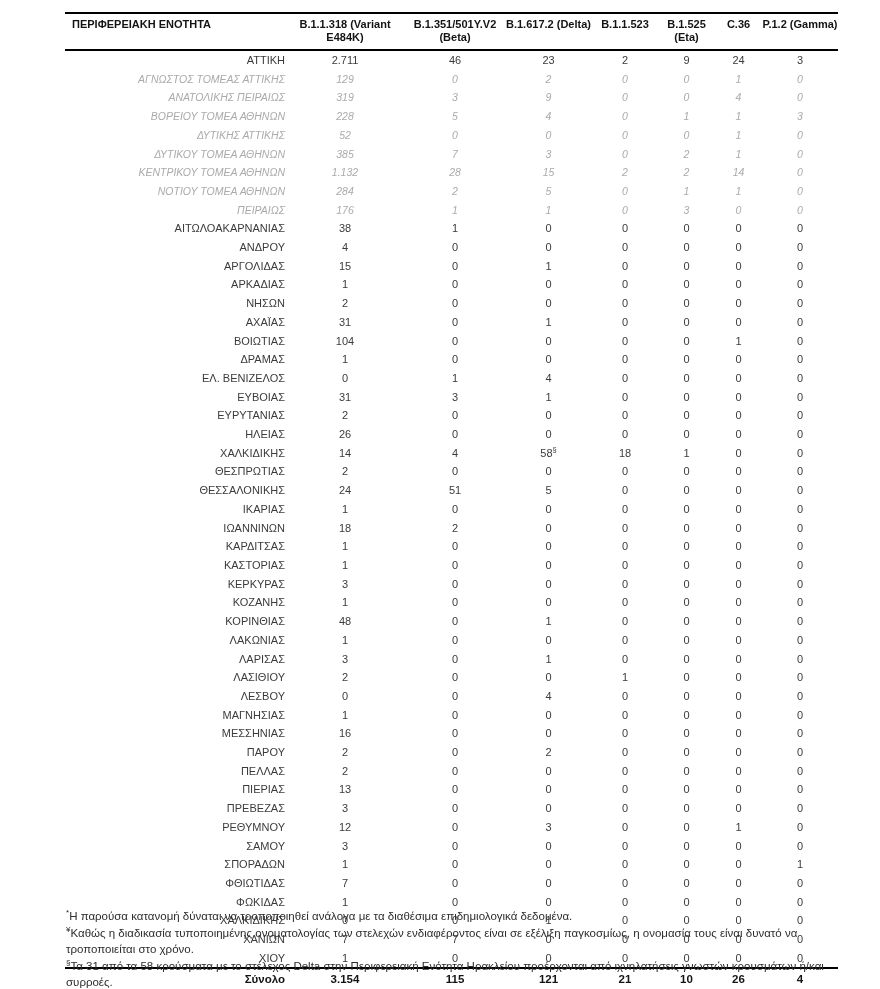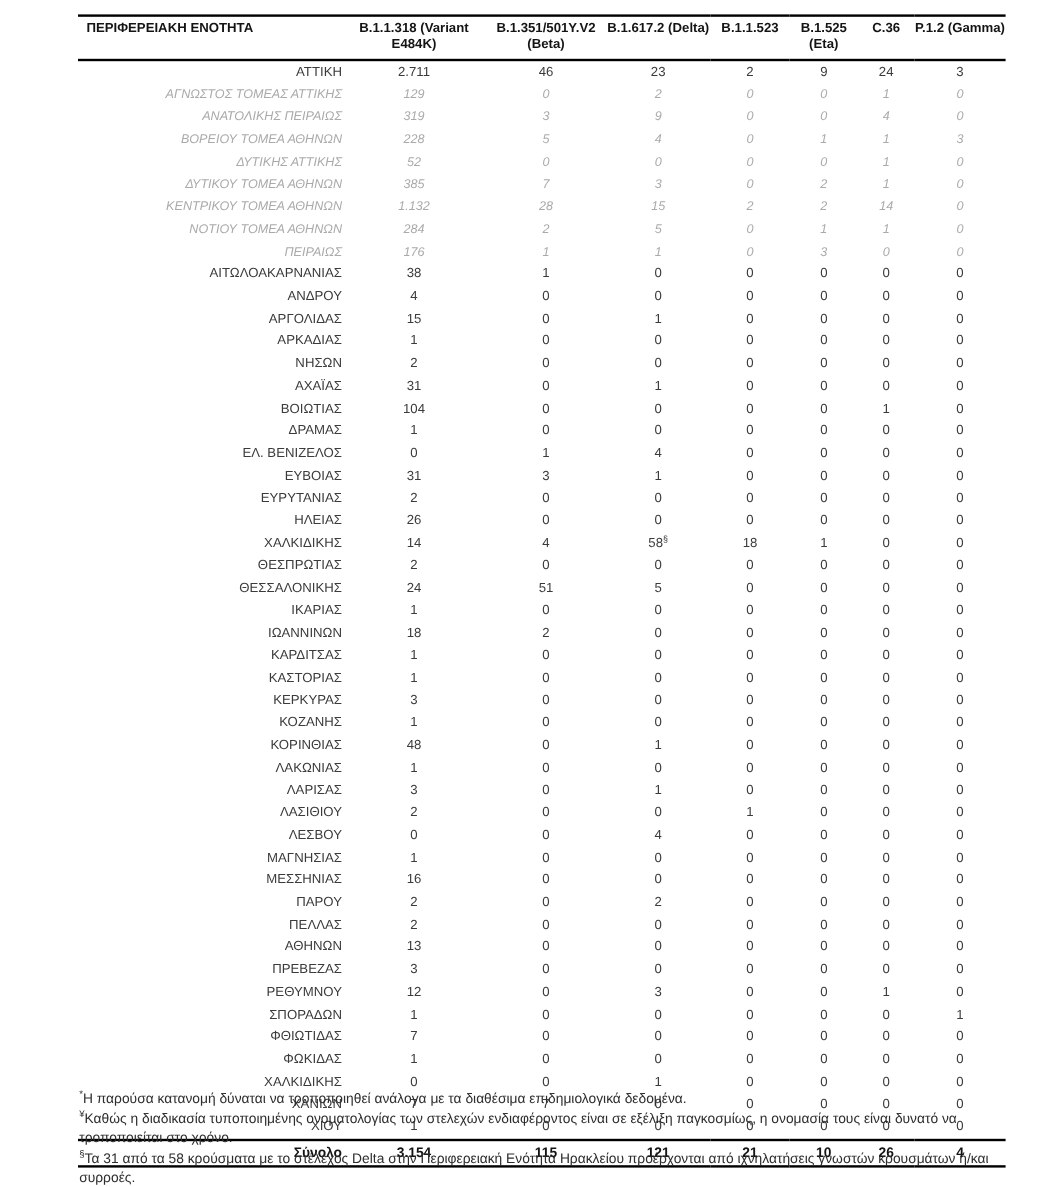"ΑΘΗΝΩΝ" td.region { text: ΑΘΗΝΩΝ -> ΠΙΕΡΙΑΣ }
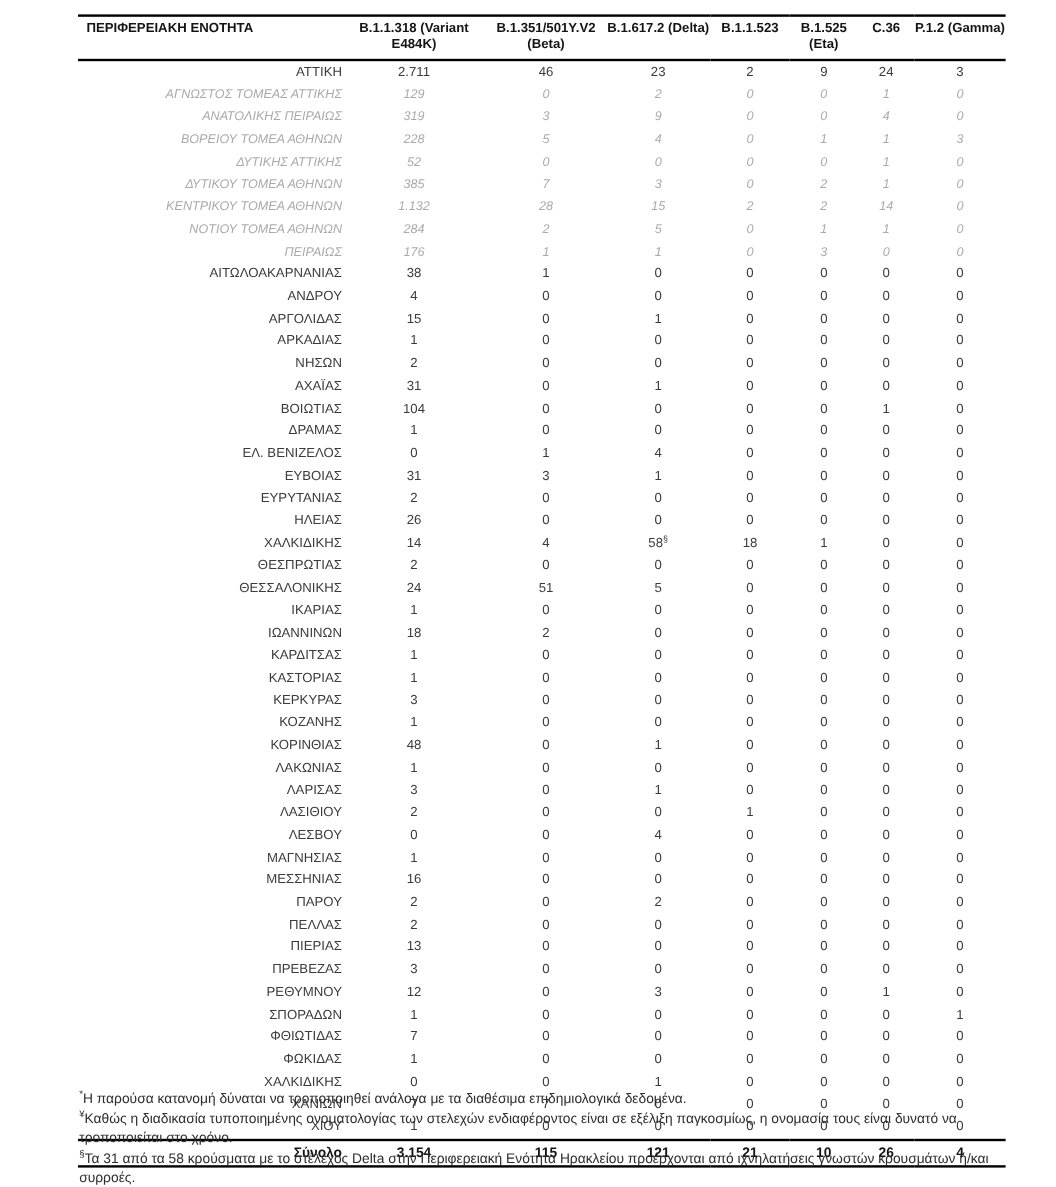"ΣΑΜΟΥ" tr.main { html: none -> <tr> <td>ΣΑΜΟΥ</td> <td>3</td> <td>0</td> <td><span>0</span><sup></sup></td> <td>0</td> <td>0</td> <td>0</td> <td>0</td> </tr> }
